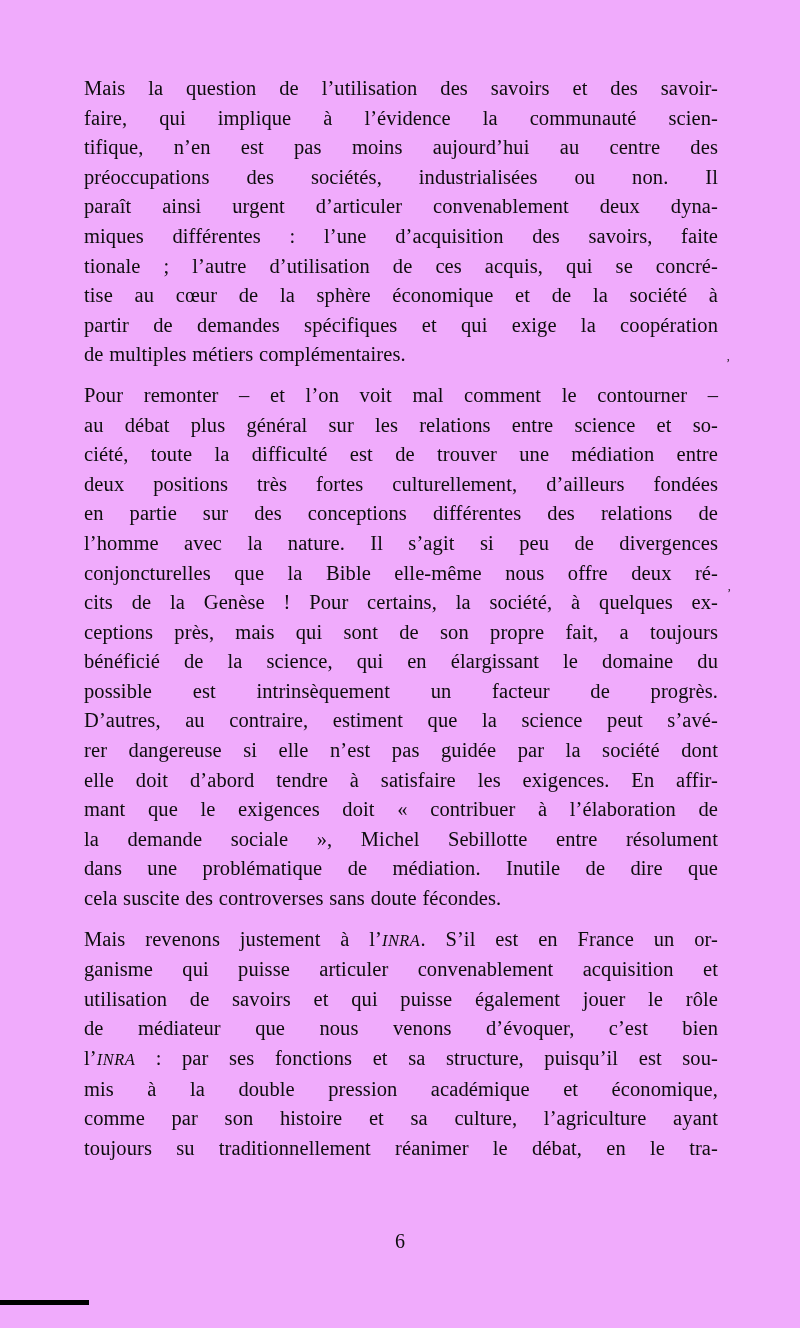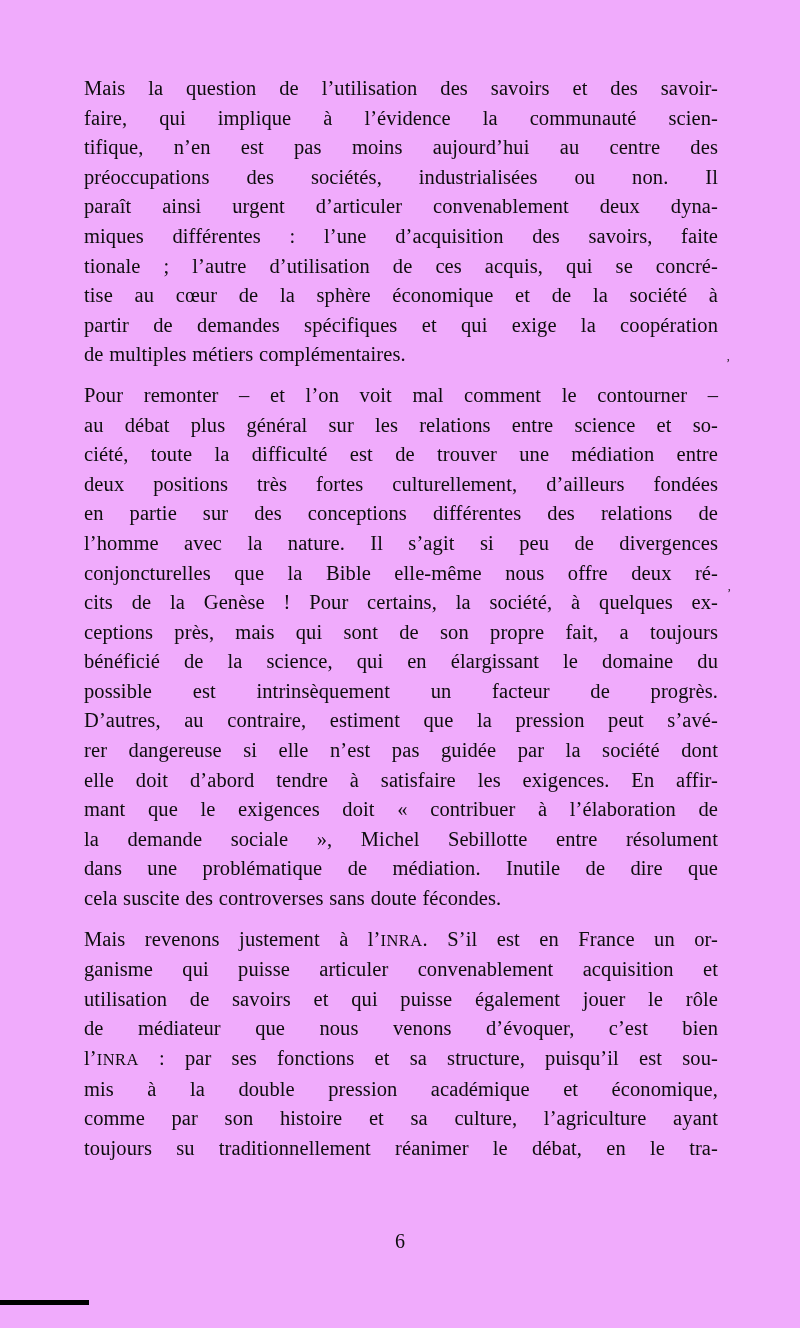"D’autres, au contraire, estiment que" div.line { text: pression -> science }
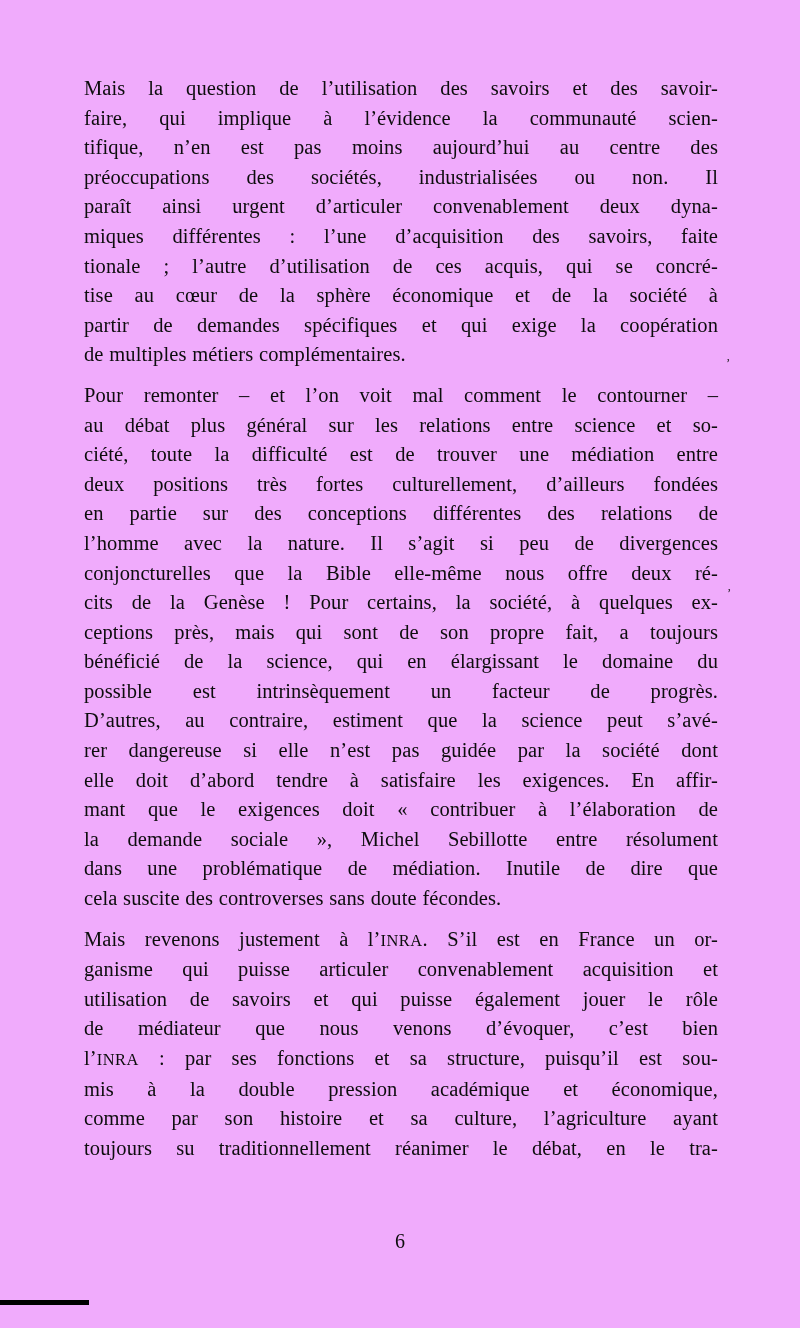"INRA" .sc { font-style: none -> italic }
